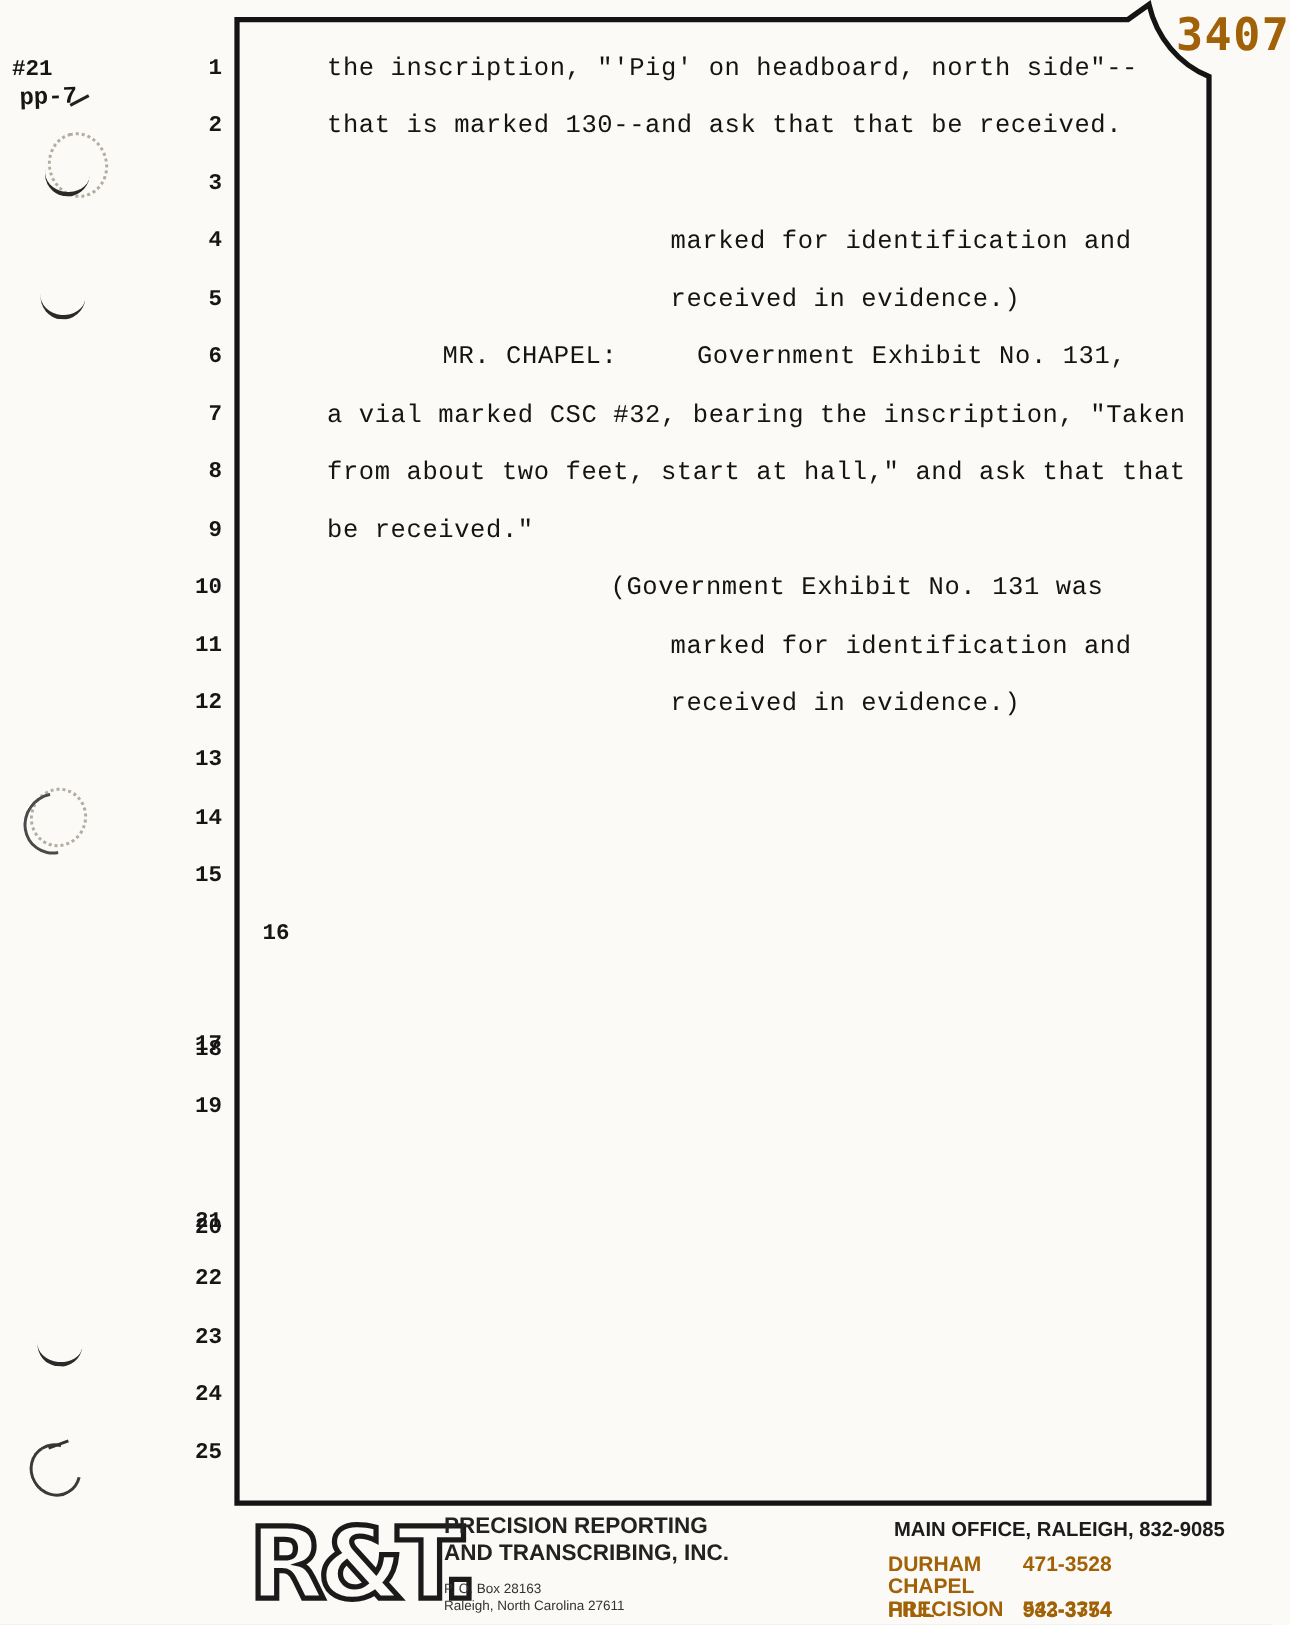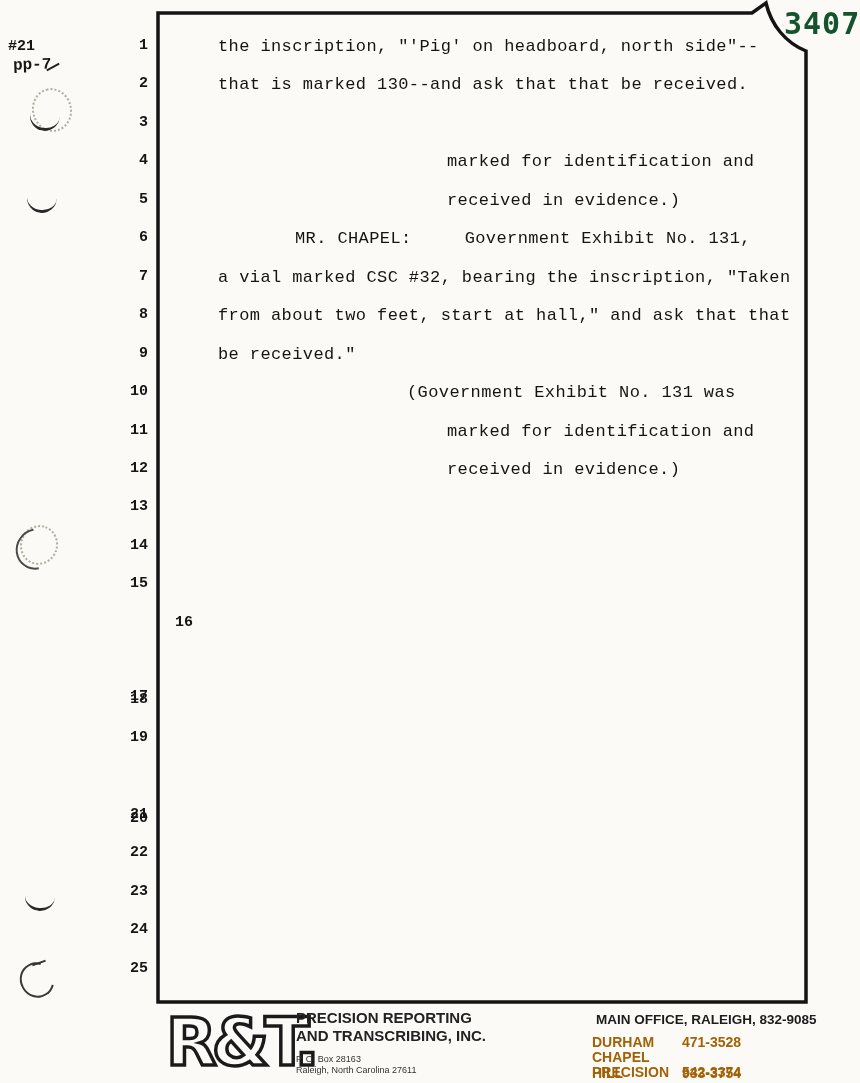"3407" .page-number { color: #14532d -> #a16207 }
